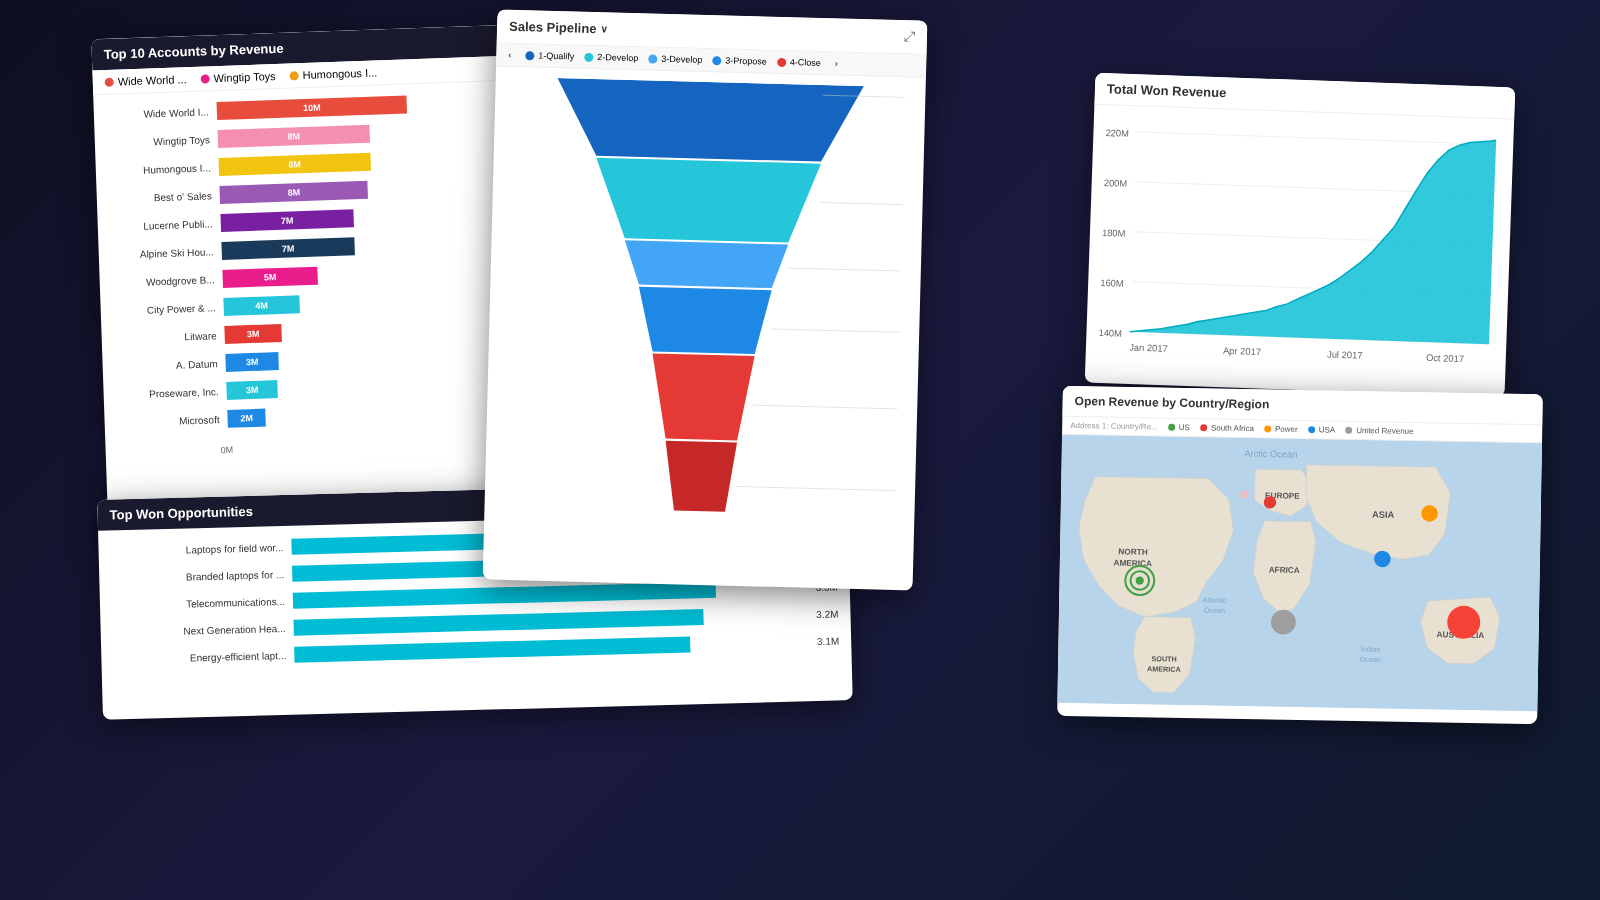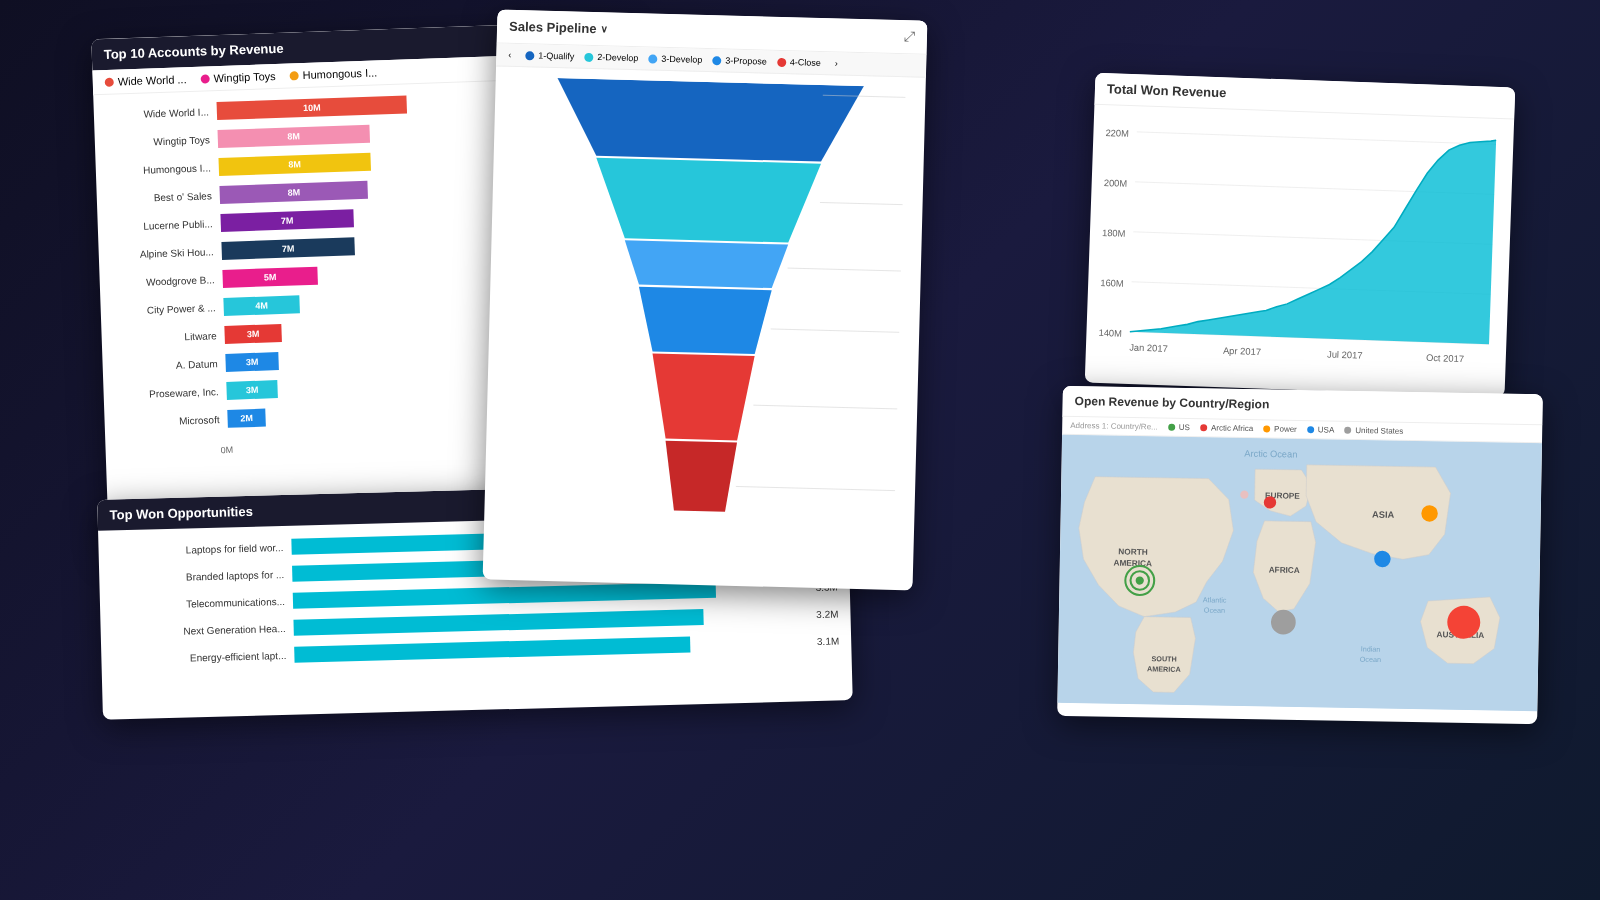"Arctic Africa" span { text: Arctic -> South }
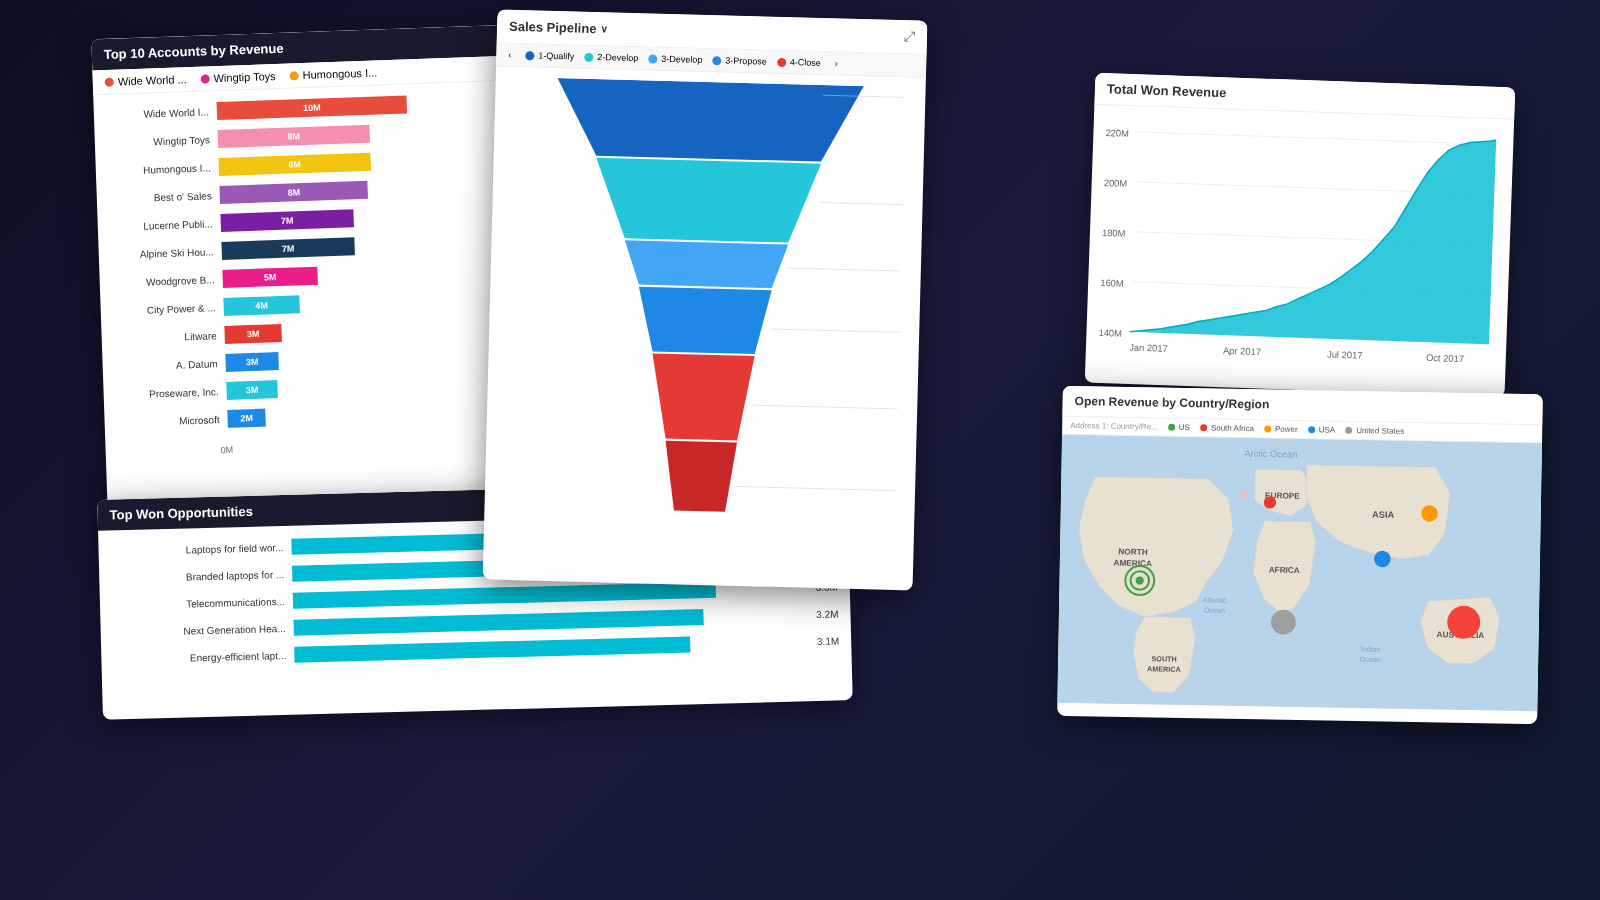"United States" span { text: States -> Revenue }
